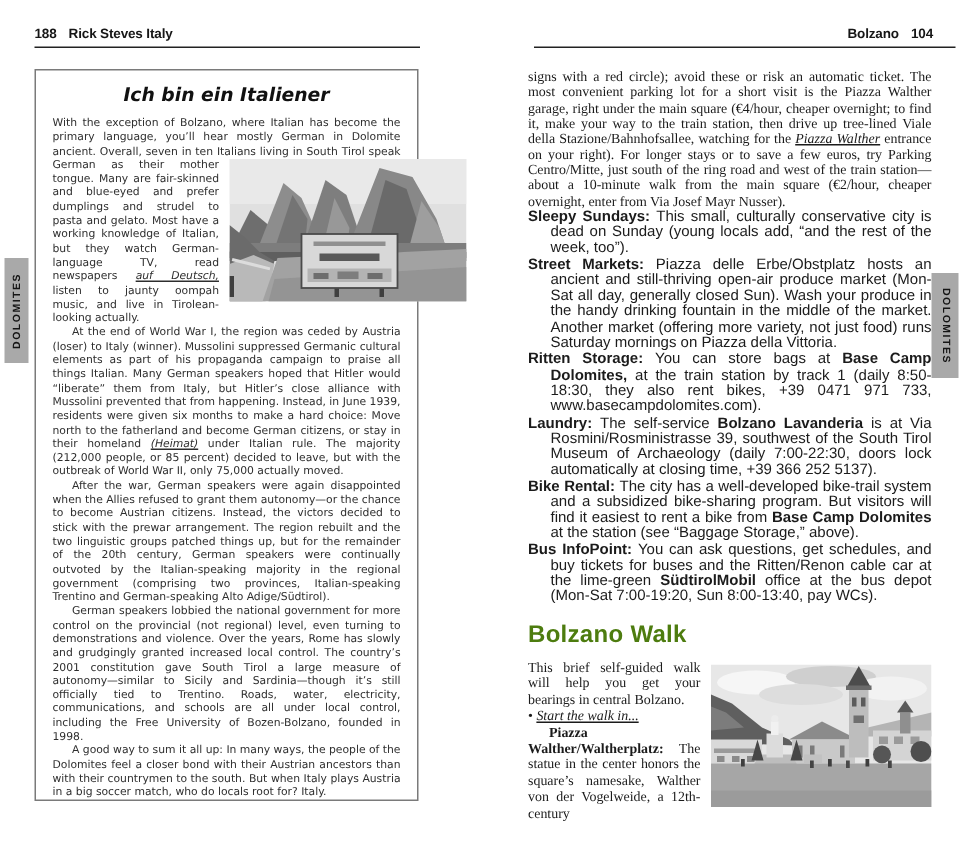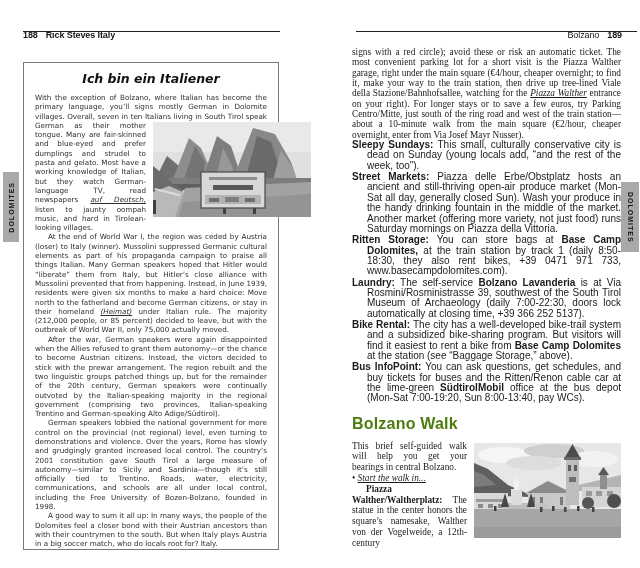"188 Rick Steves Italy" .run-head { top: 30px -> 17px }
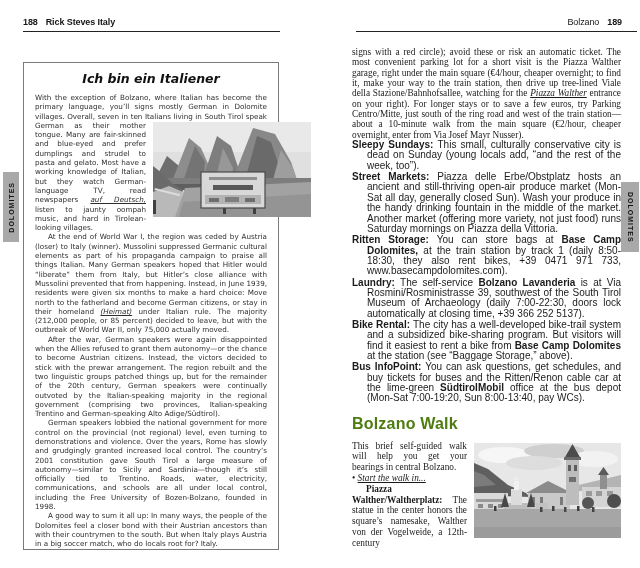"Bolzano" .rp-head .sect { font-weight: 400 -> 700 }
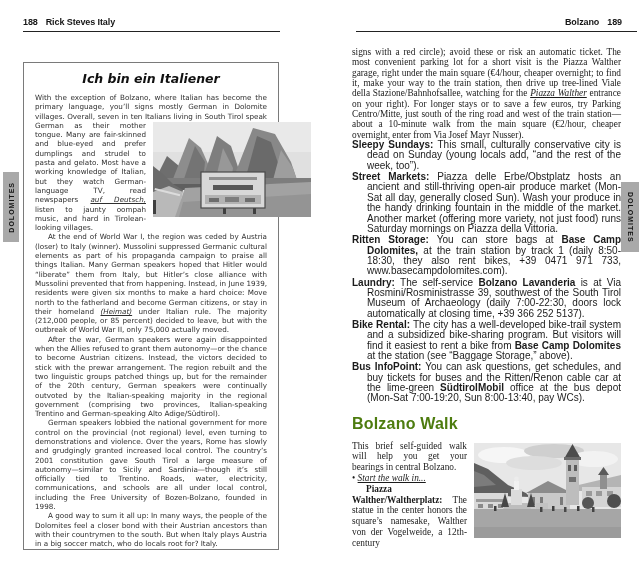"189" span.pnum { text: 189 -> 104 }
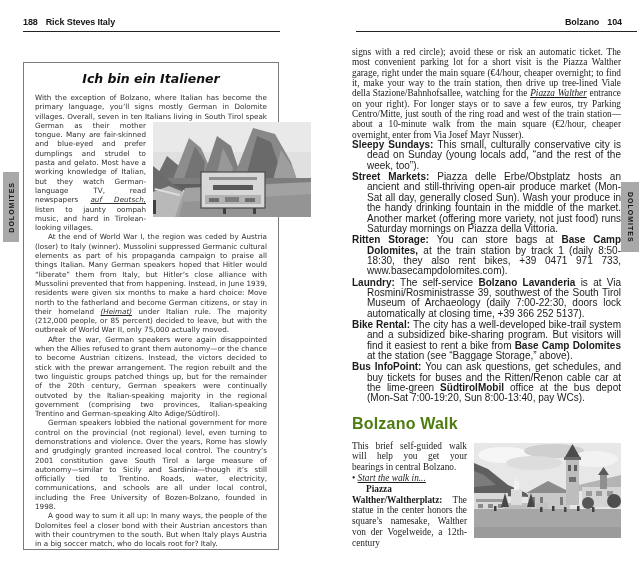"Ich bin ein Italiener" .sidebar-box { top: 62px -> 46px }
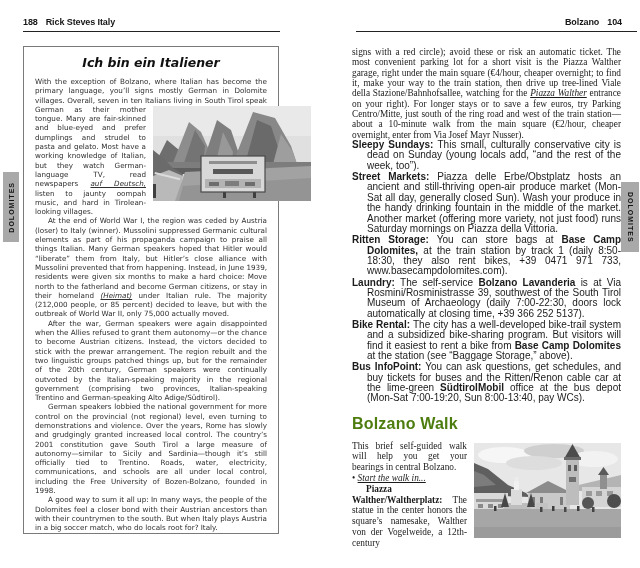"With the exception of Bolzano," span { text: signs mostly German in Dolomite villages -> hear mostly German in Dolomite ancient }
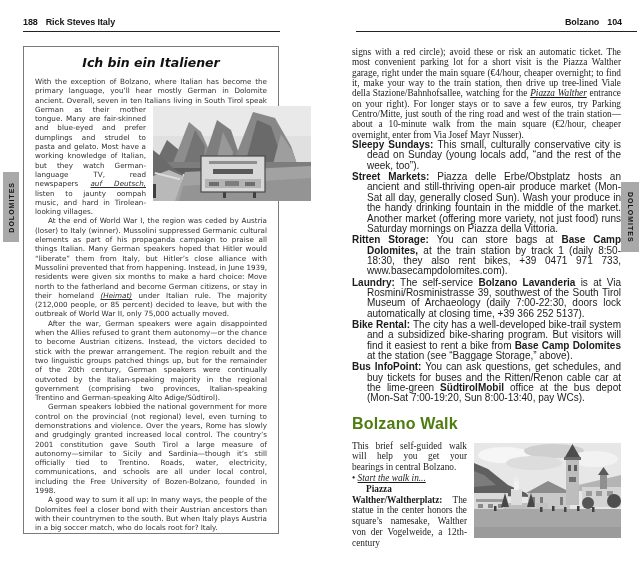"listen to jaunty oompah music," span { text: hard in Tirolean-looking villages -> live in Tirolean-looking actually }
